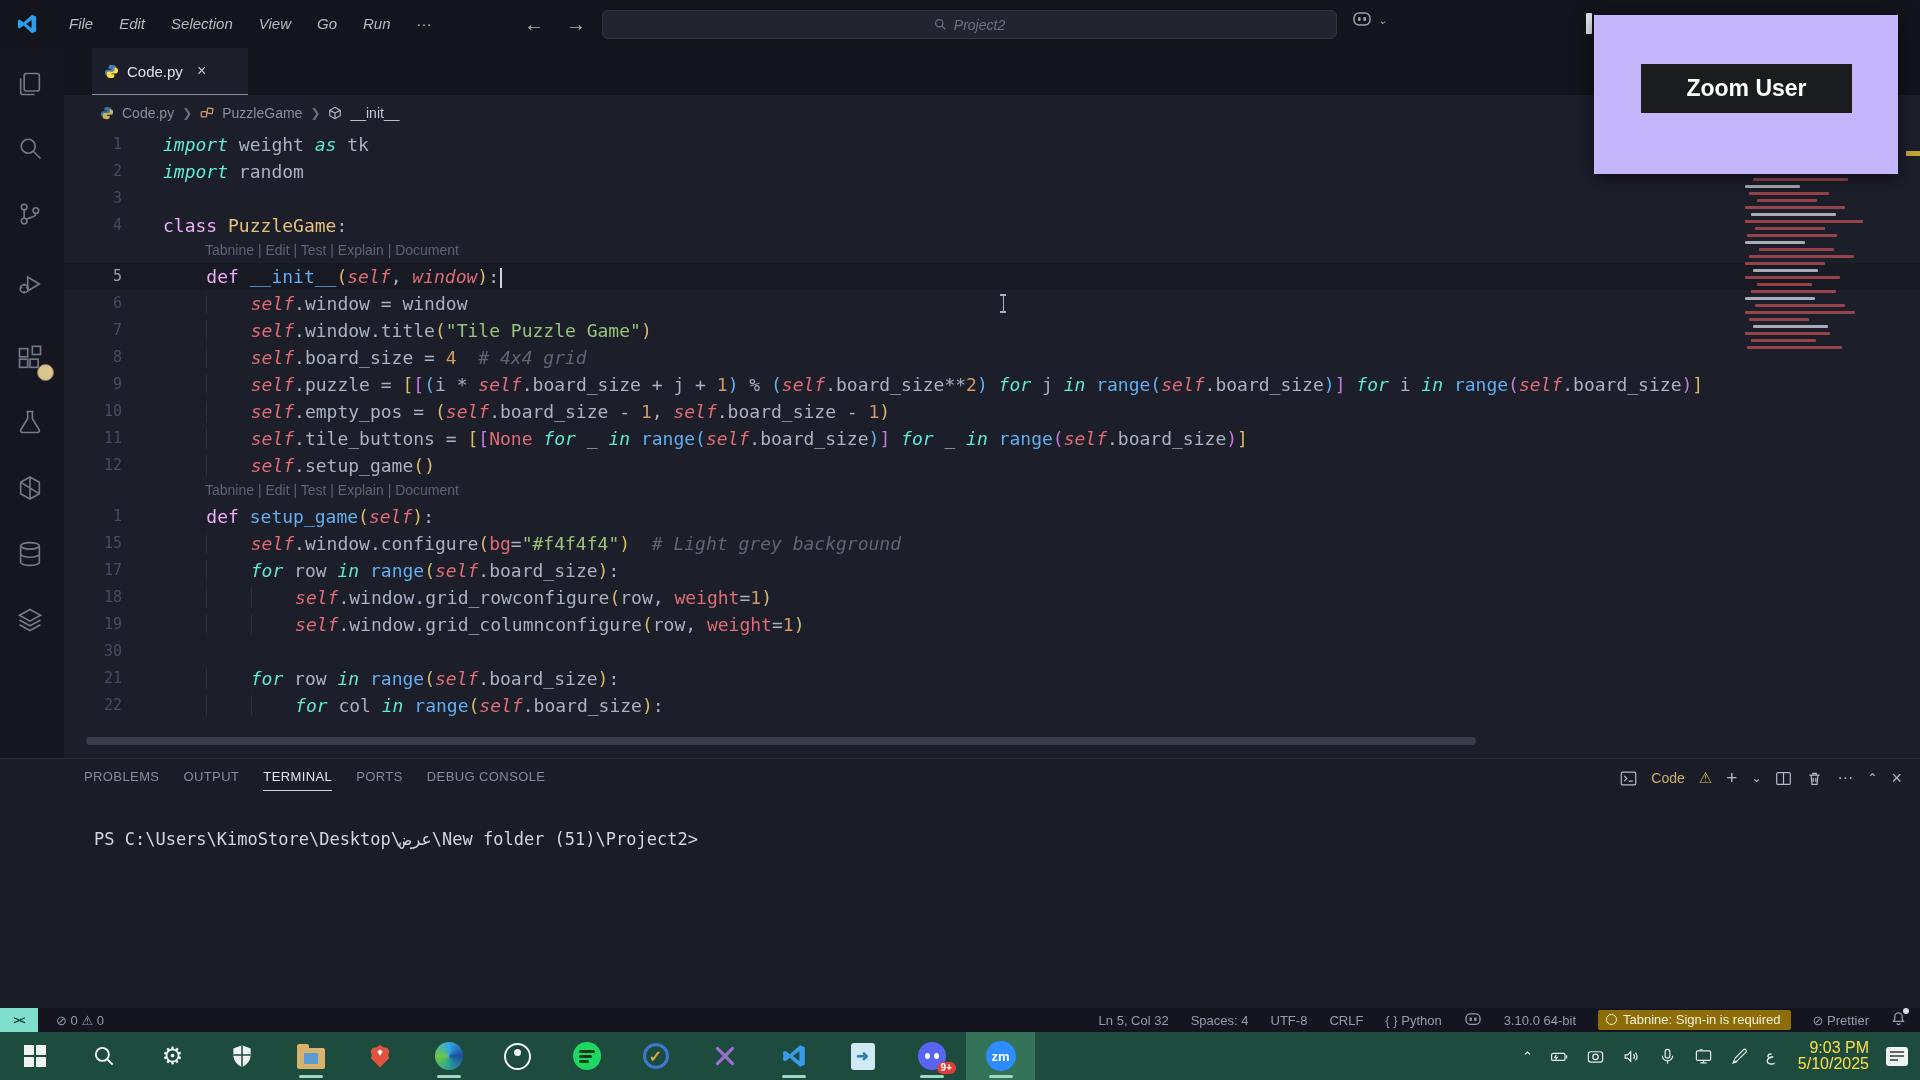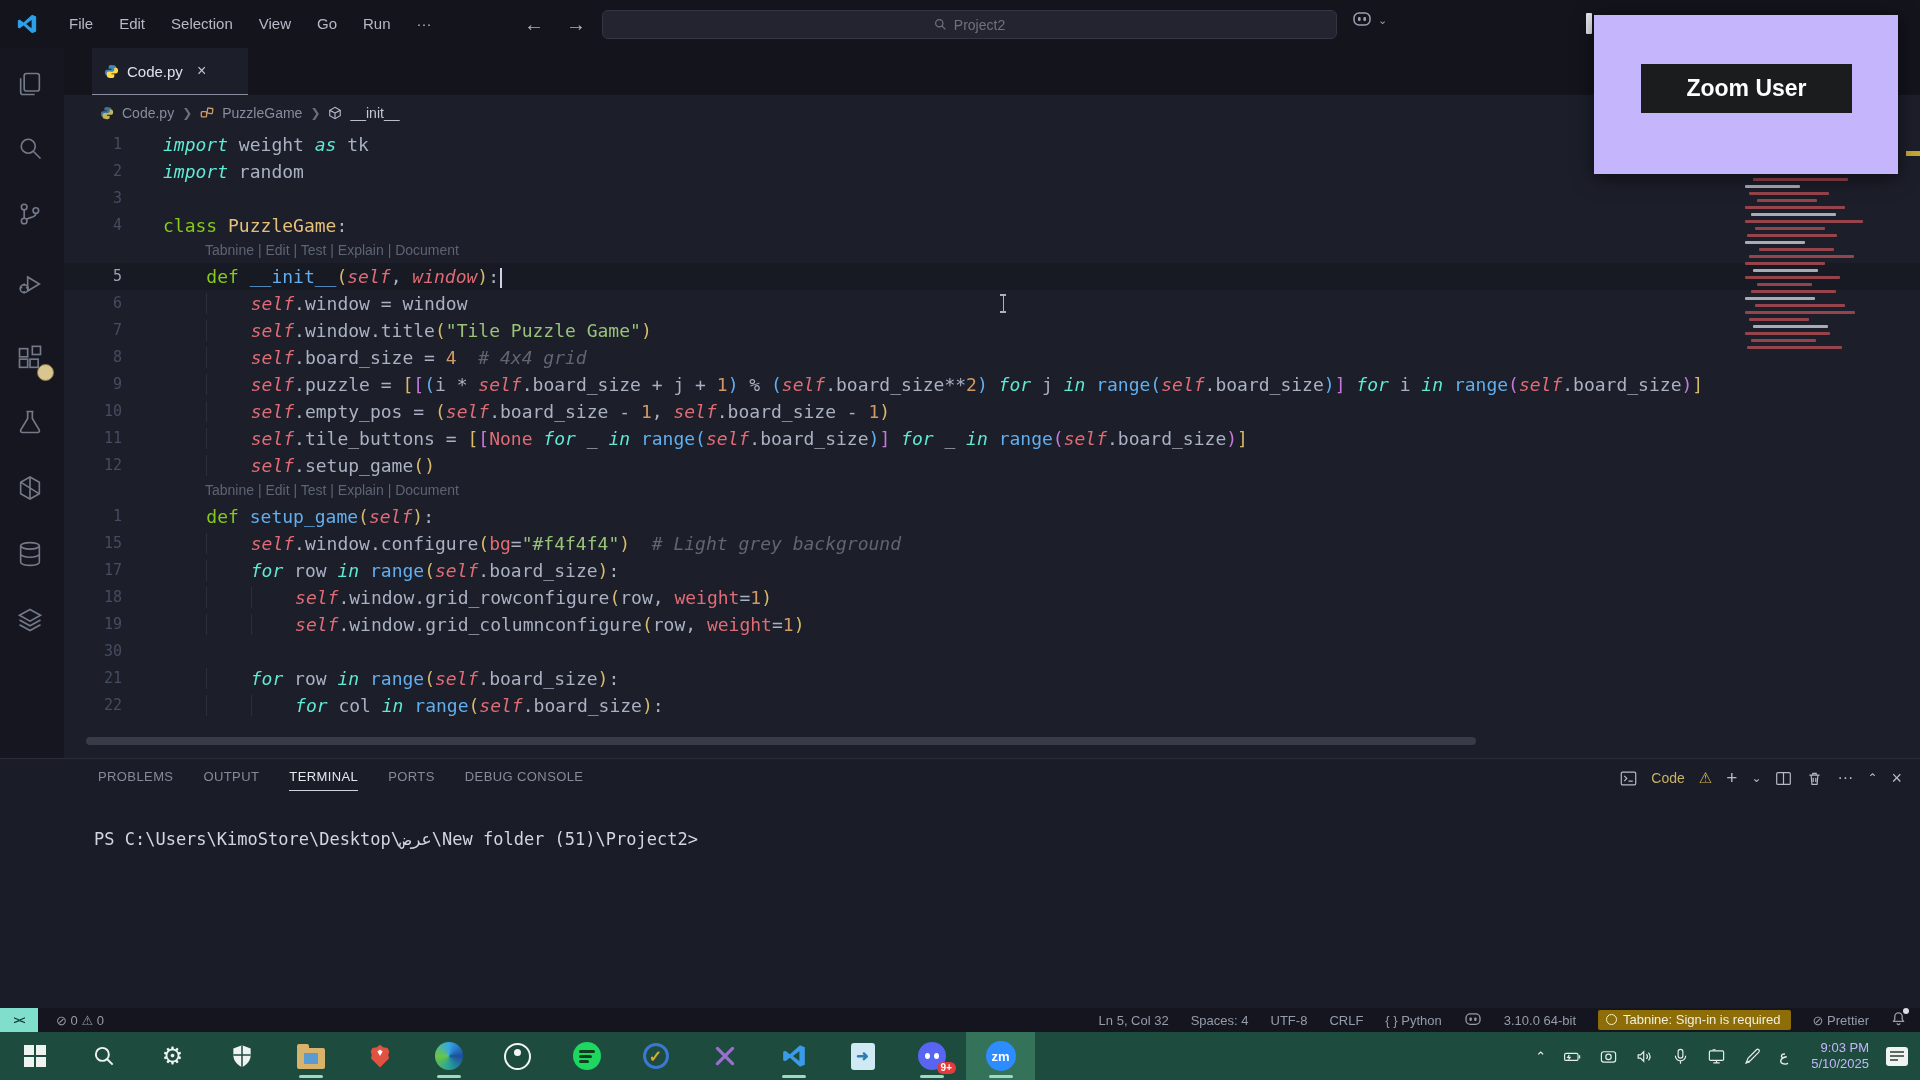"File" .titlebar { font-style: none -> italic }
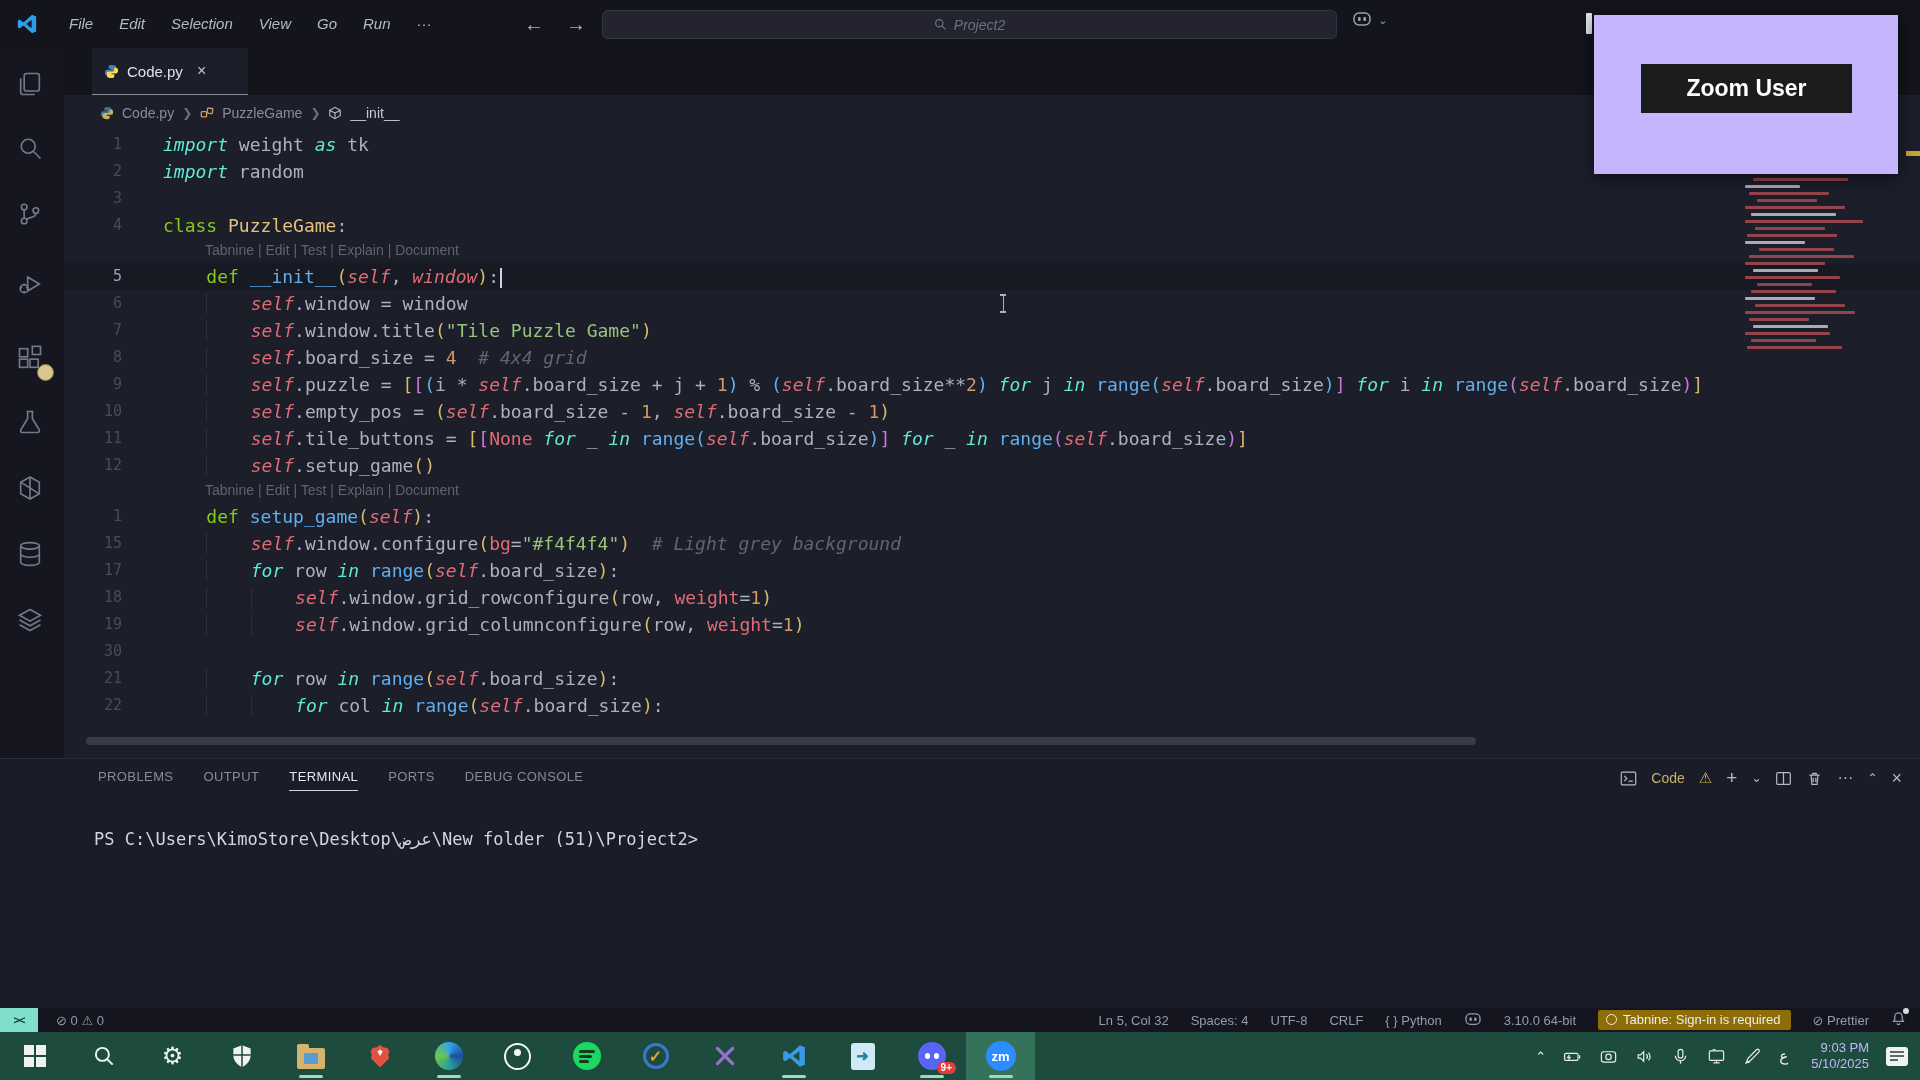"class" .tk-kw2 { color: #84cc16 -> #f0abfc }
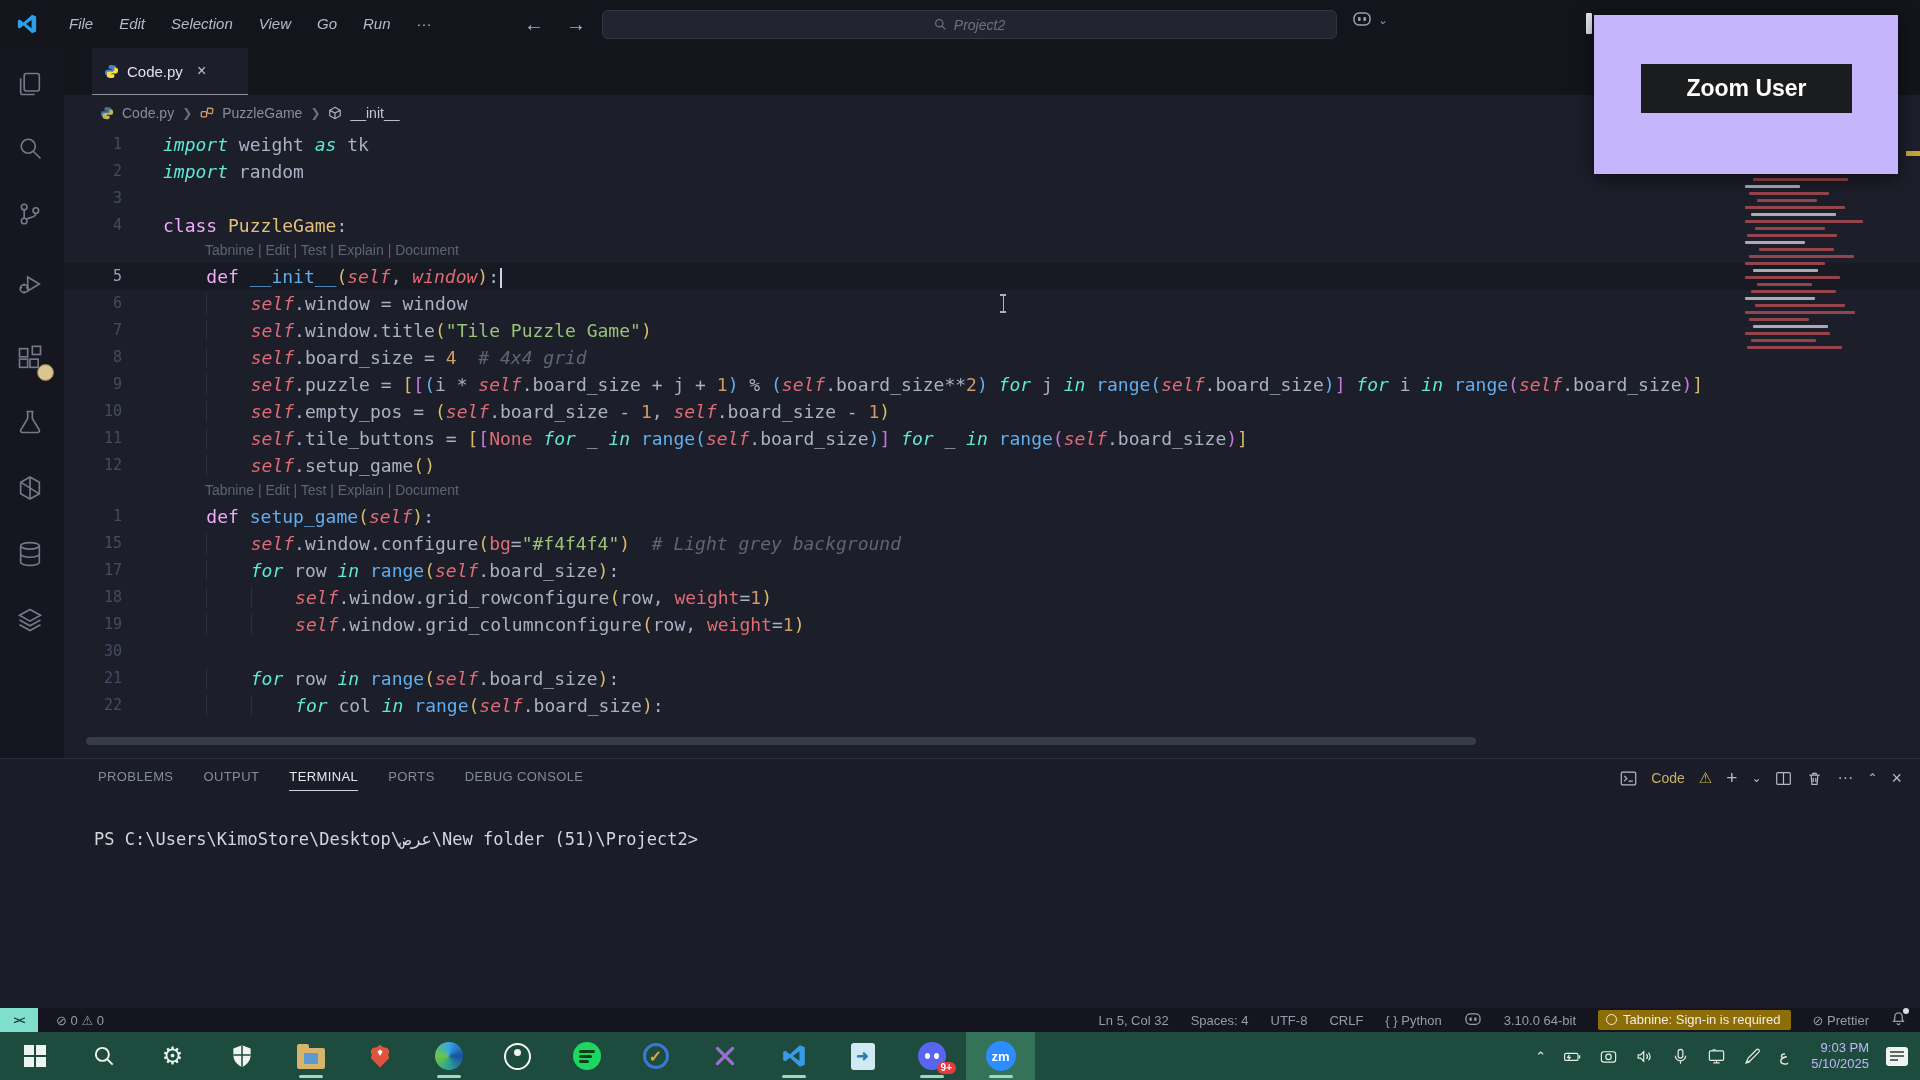"PROBLEMS" .panel-tabs { gap: 30px -> 24px; left: 98px -> 84px }
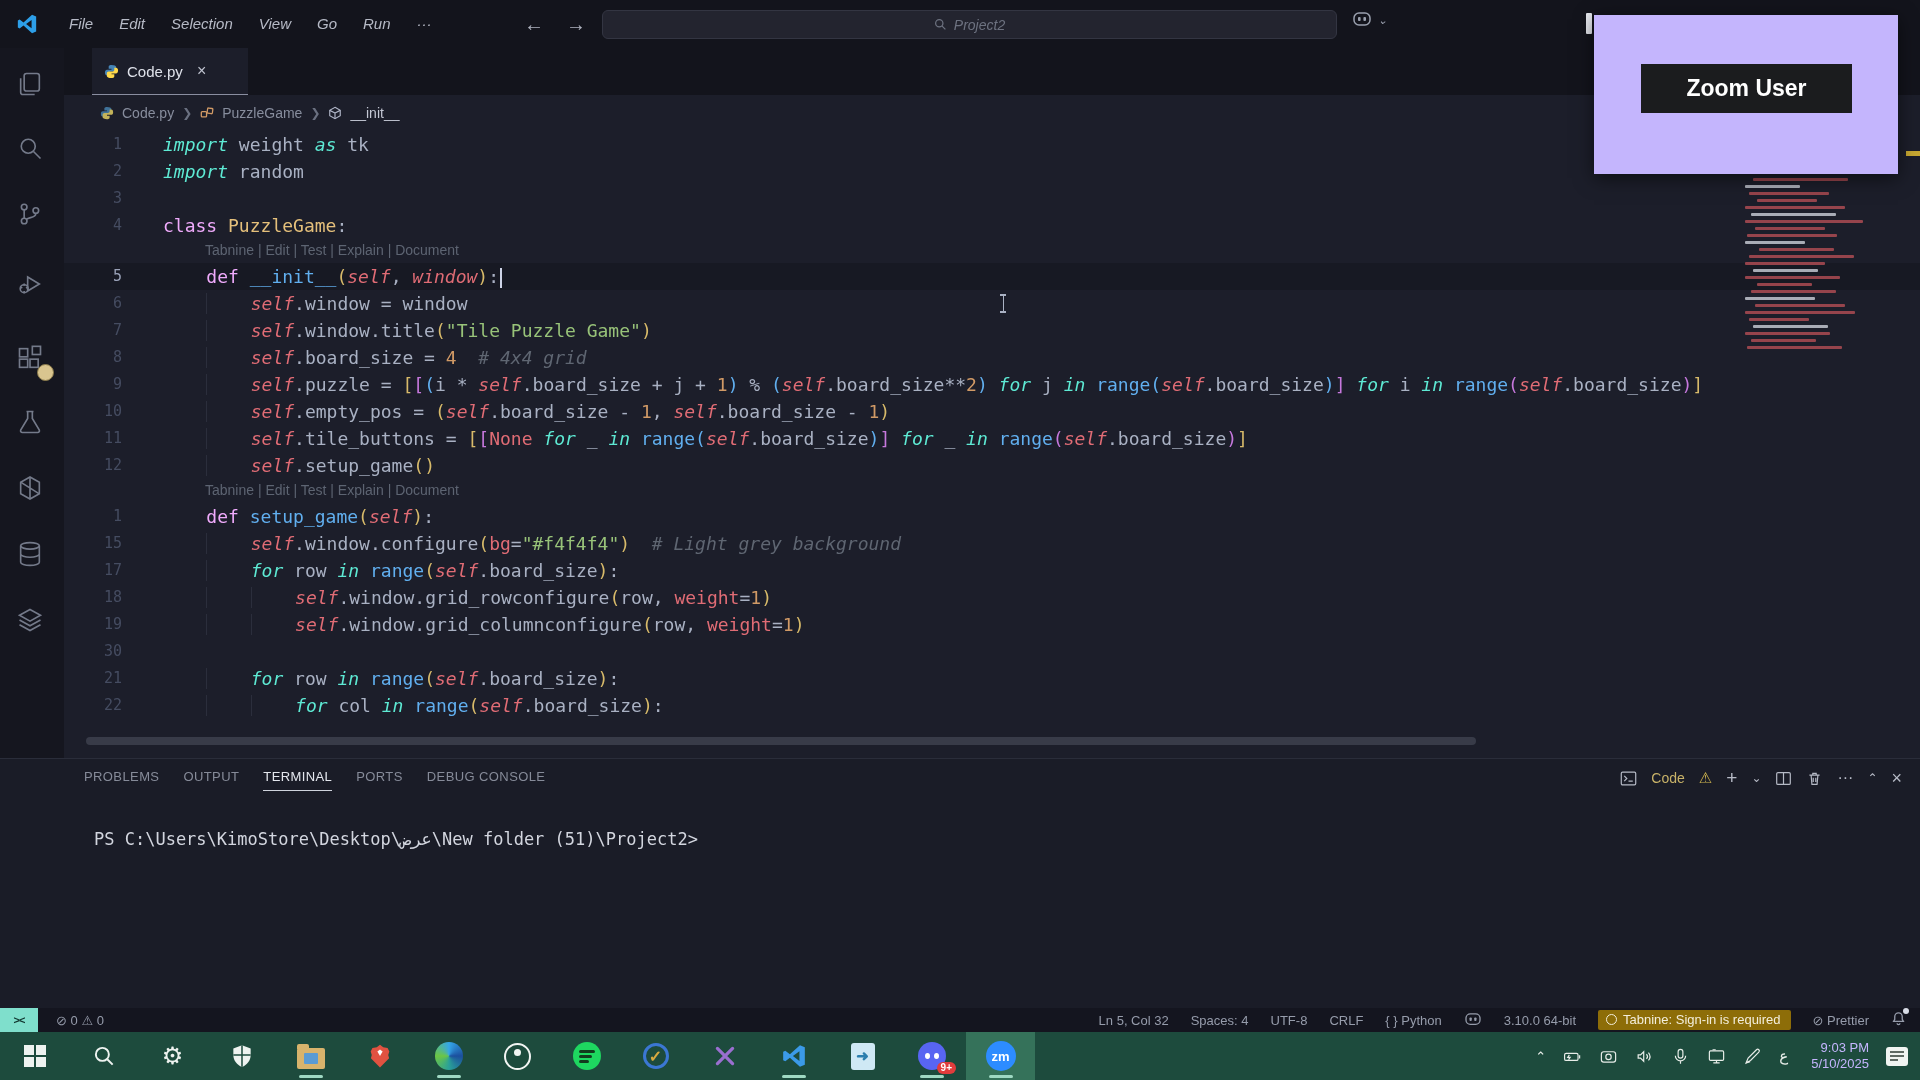"9:03 PM" .clock { color: #c4b5fd -> #fde047; font-size: 13px -> 16px }
